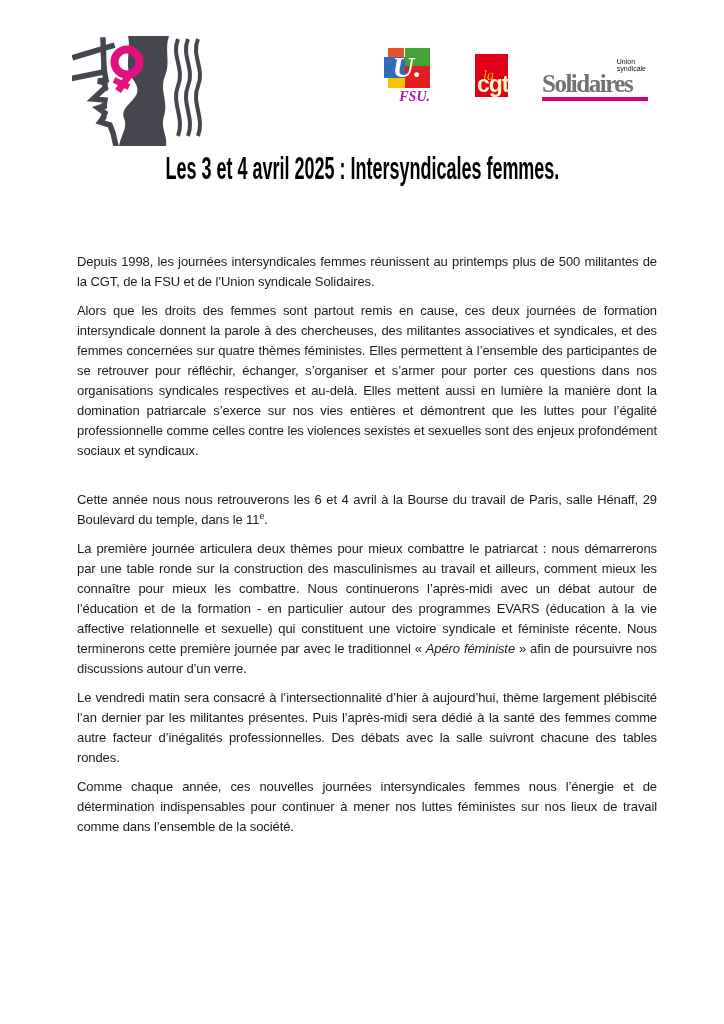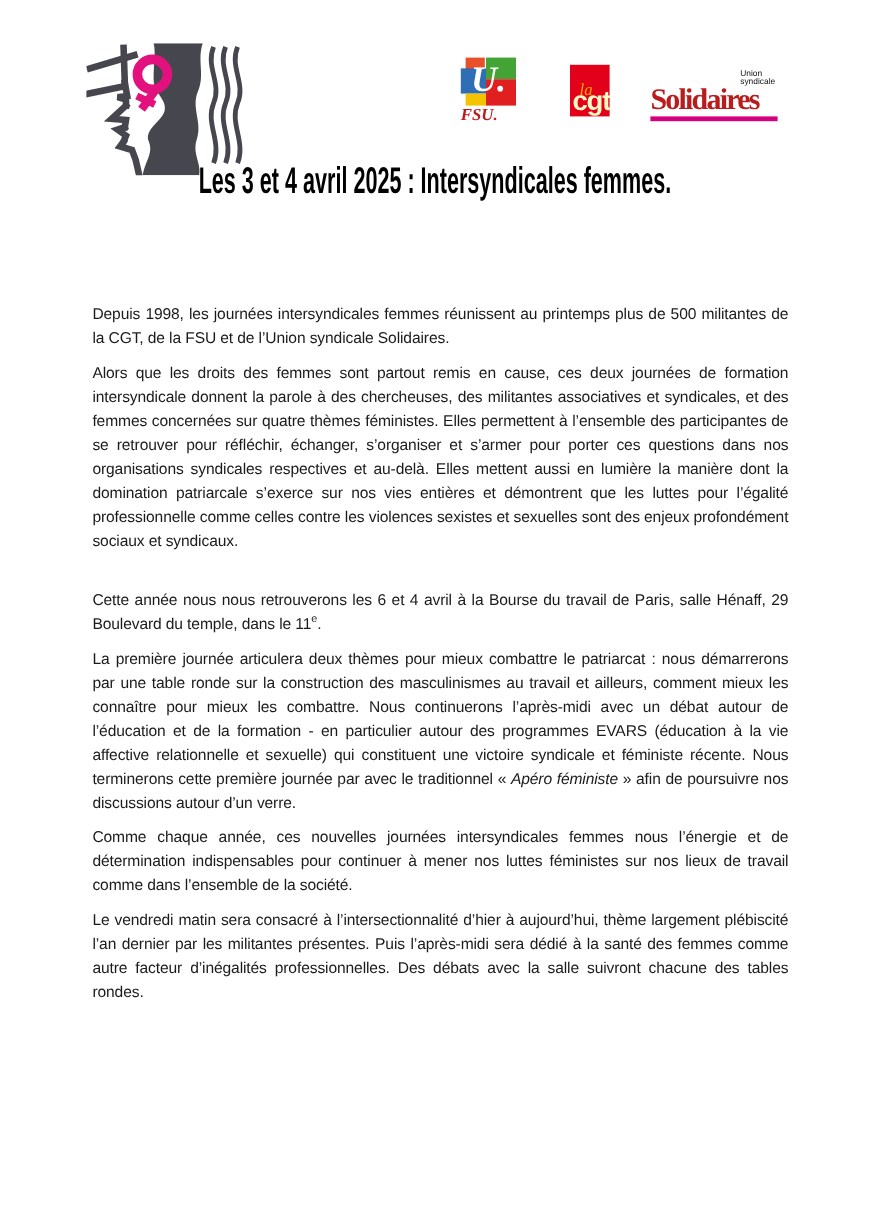"FSU." .fsu-label { color: #b91c1c -> #a21caf; text-align: left -> right }
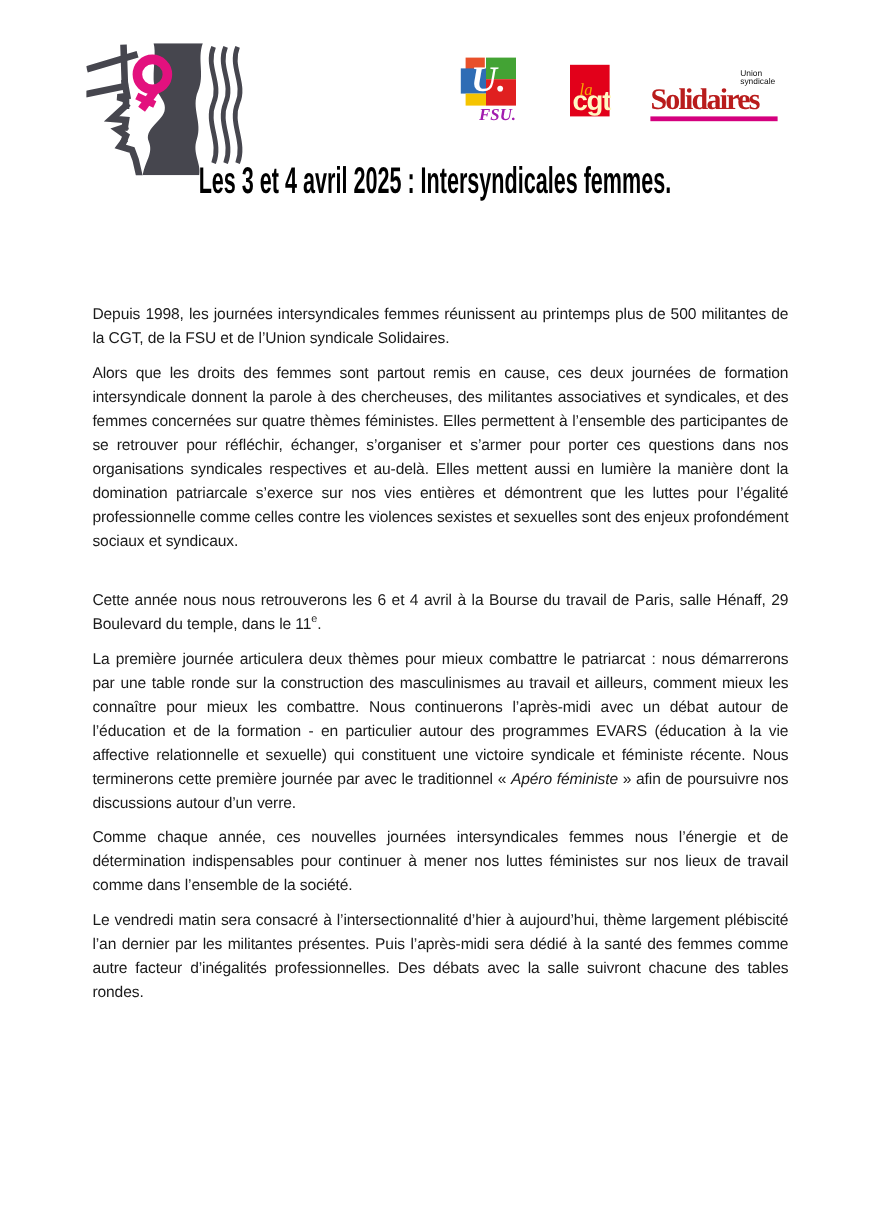"Solidaires" .sol-main { color: #b91c1c -> #737373 }
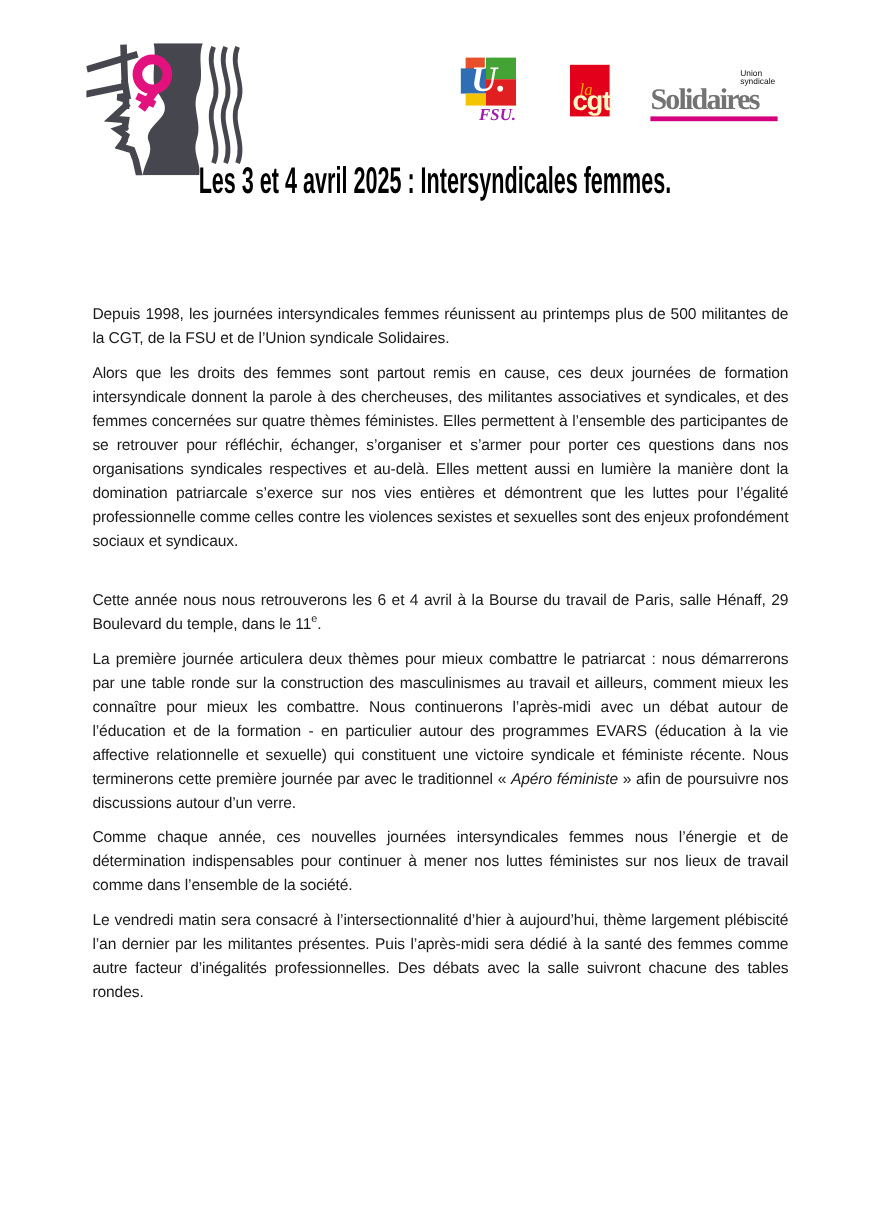"Les 3 et 4 avril" .doc-title { top: 132px -> 150px }
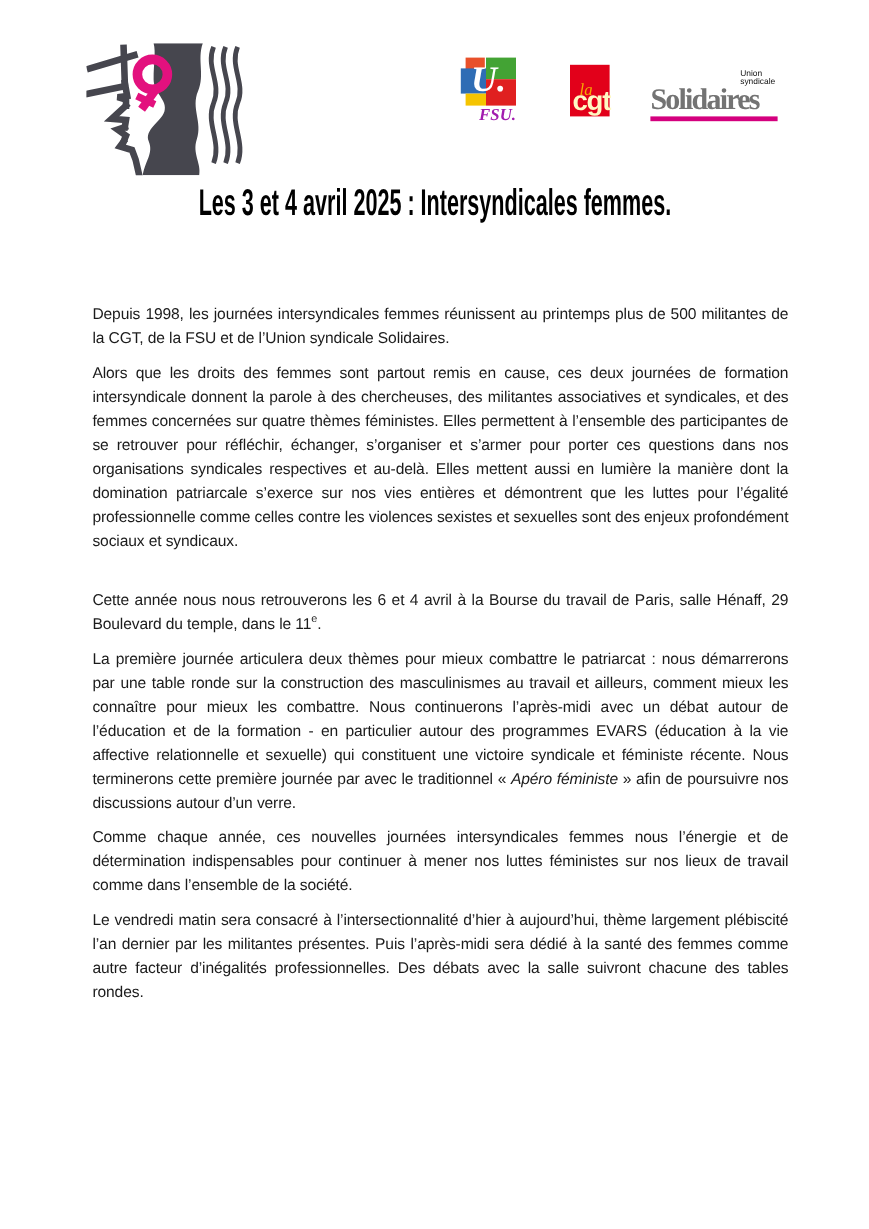"Comme chaque année, ces nouvelles" p { order: before "Le vendredi matin sera consacré" -> after "Le vendredi matin sera consacré" }
